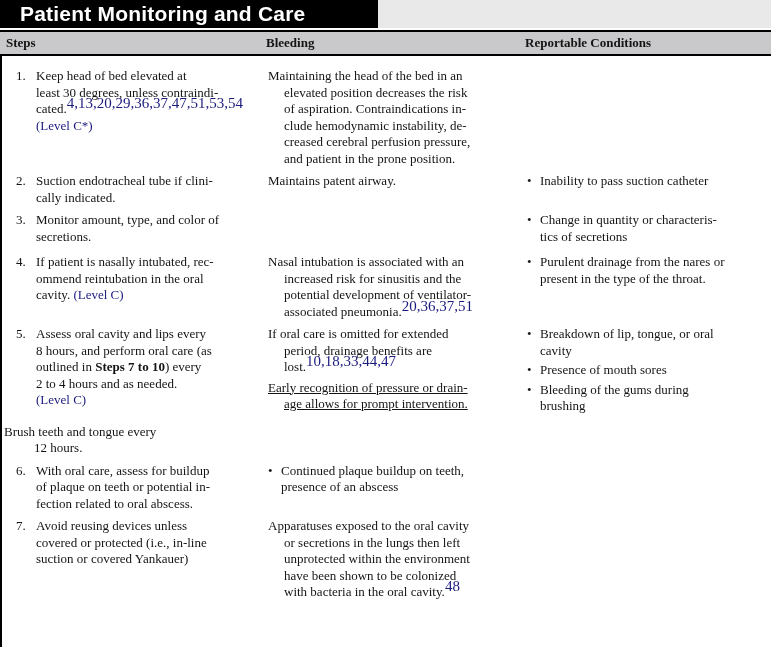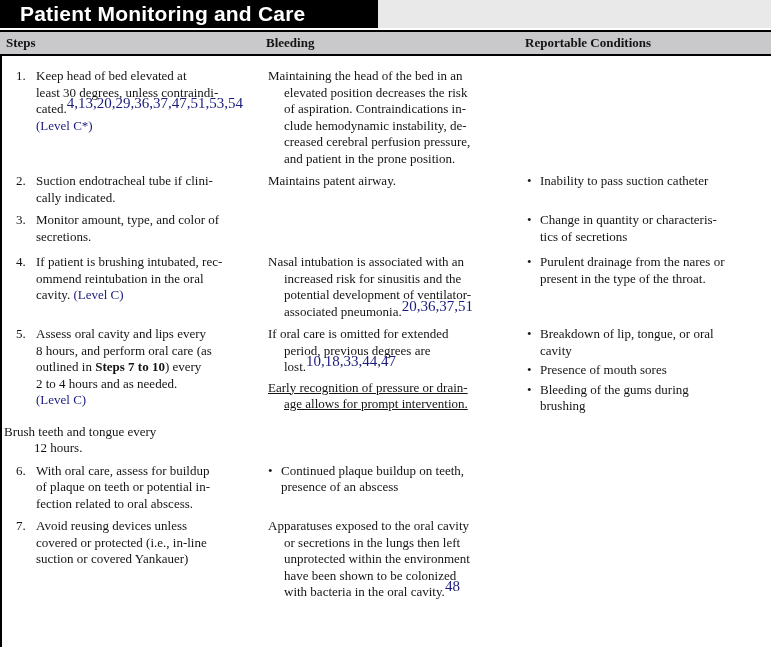"If patient is brushing intubated," span { text: brushing -> nasally }
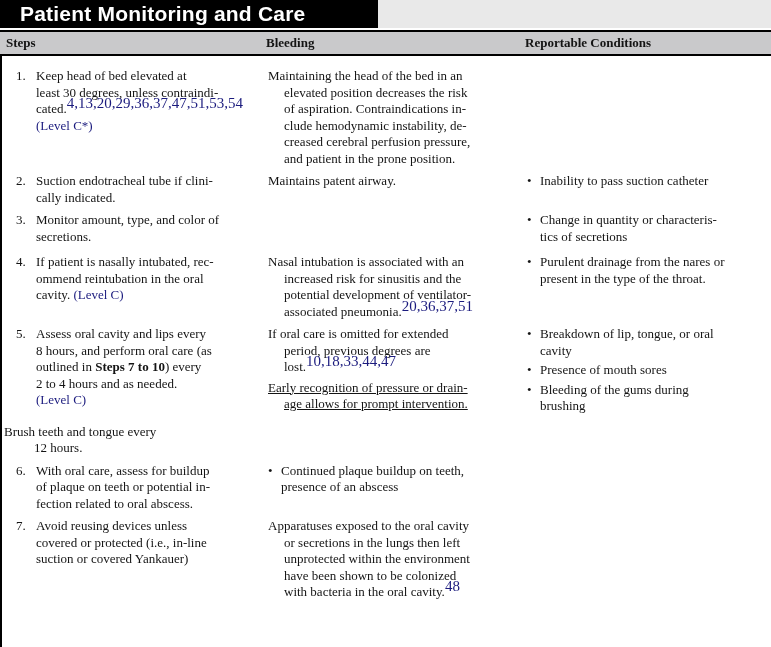"If oral care is omitted" span { text: previous degrees -> drainage benefits }
